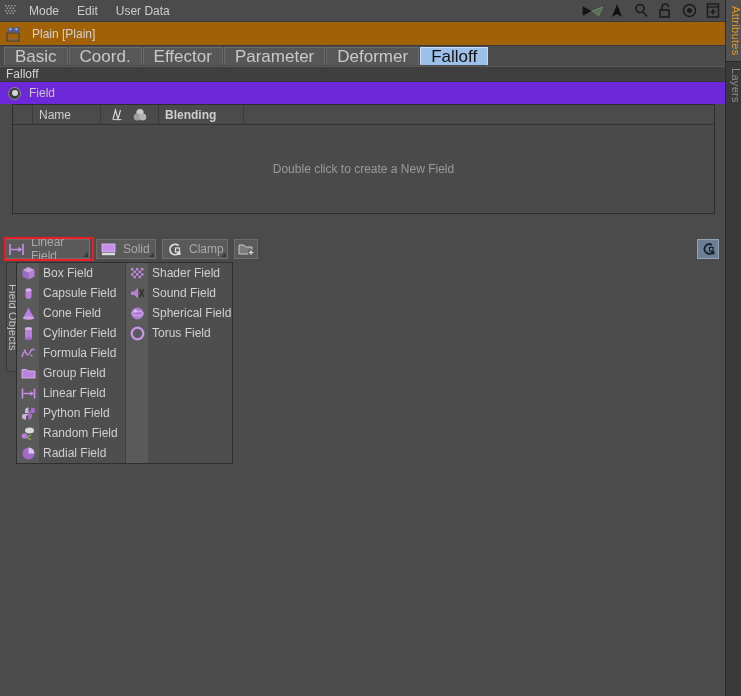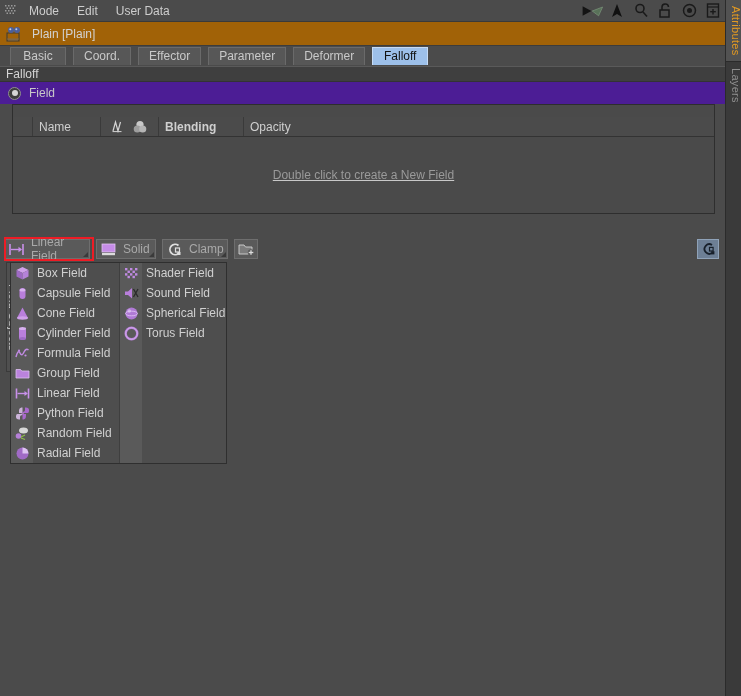"Basic" .tab { font-size: 12px -> 17px; margin-left: 6px -> none }
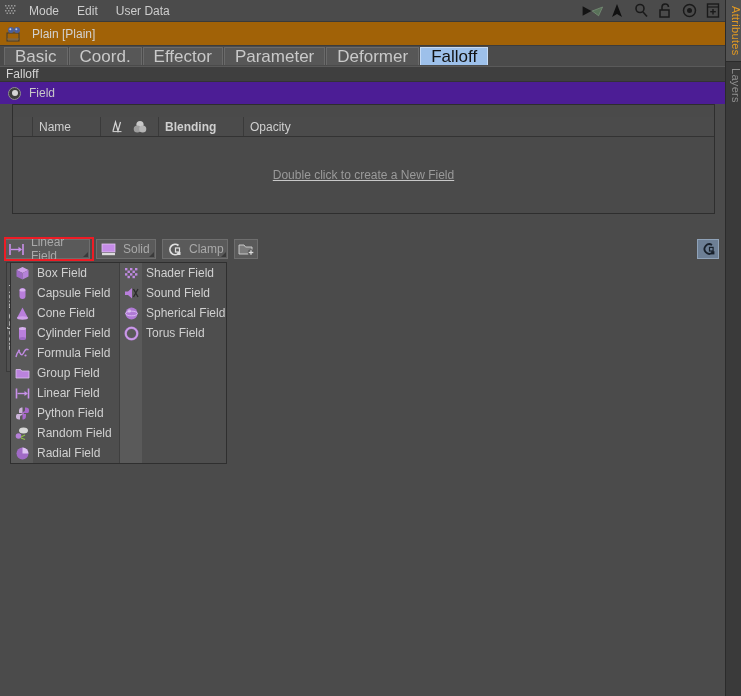"Field" .fieldrow { background: #4c1d95 -> #6d28d9 }
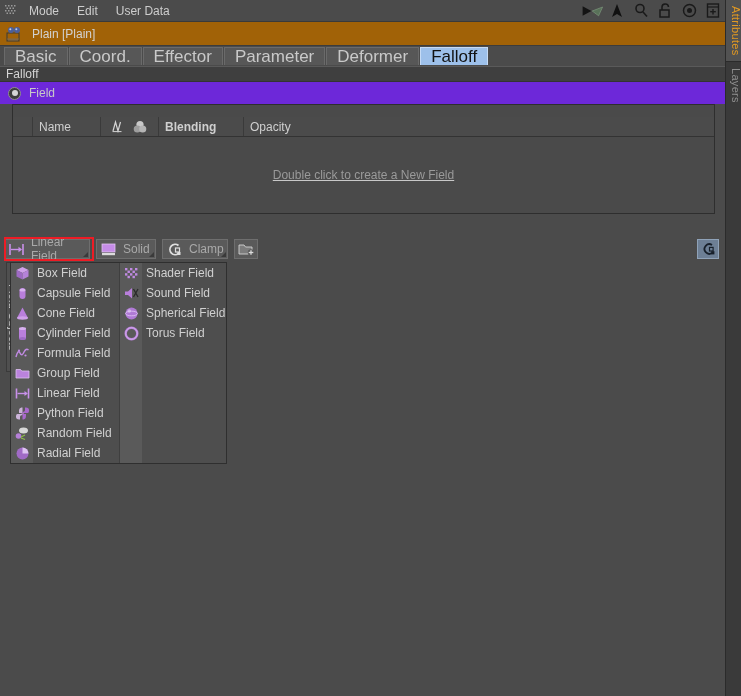"Name" .listhead { margin-top: 12px -> none }
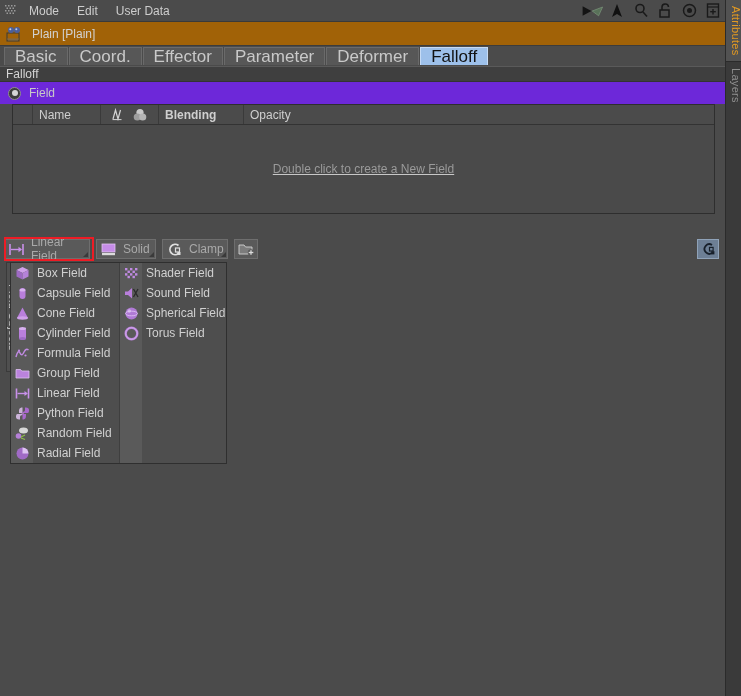"Opacity" div.hcell { html: <div>Opacity</div> -> none }
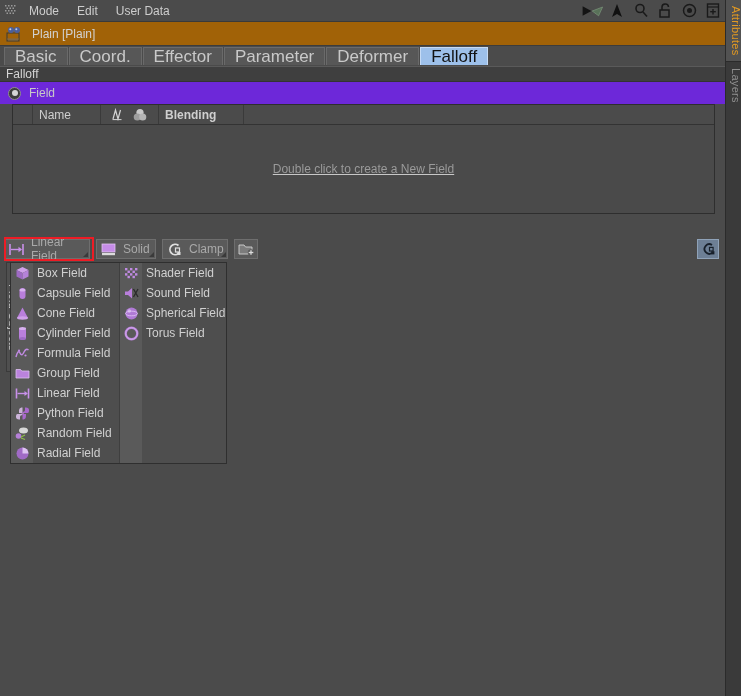"Double click to create a" .listbody { text-decoration: underline -> none }
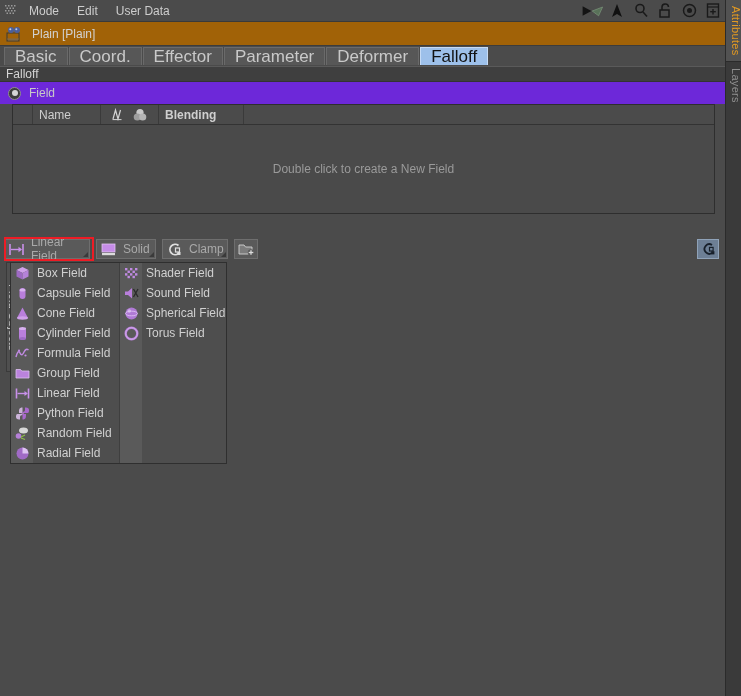"Box Field" .popup { left: 10px -> 16px }
